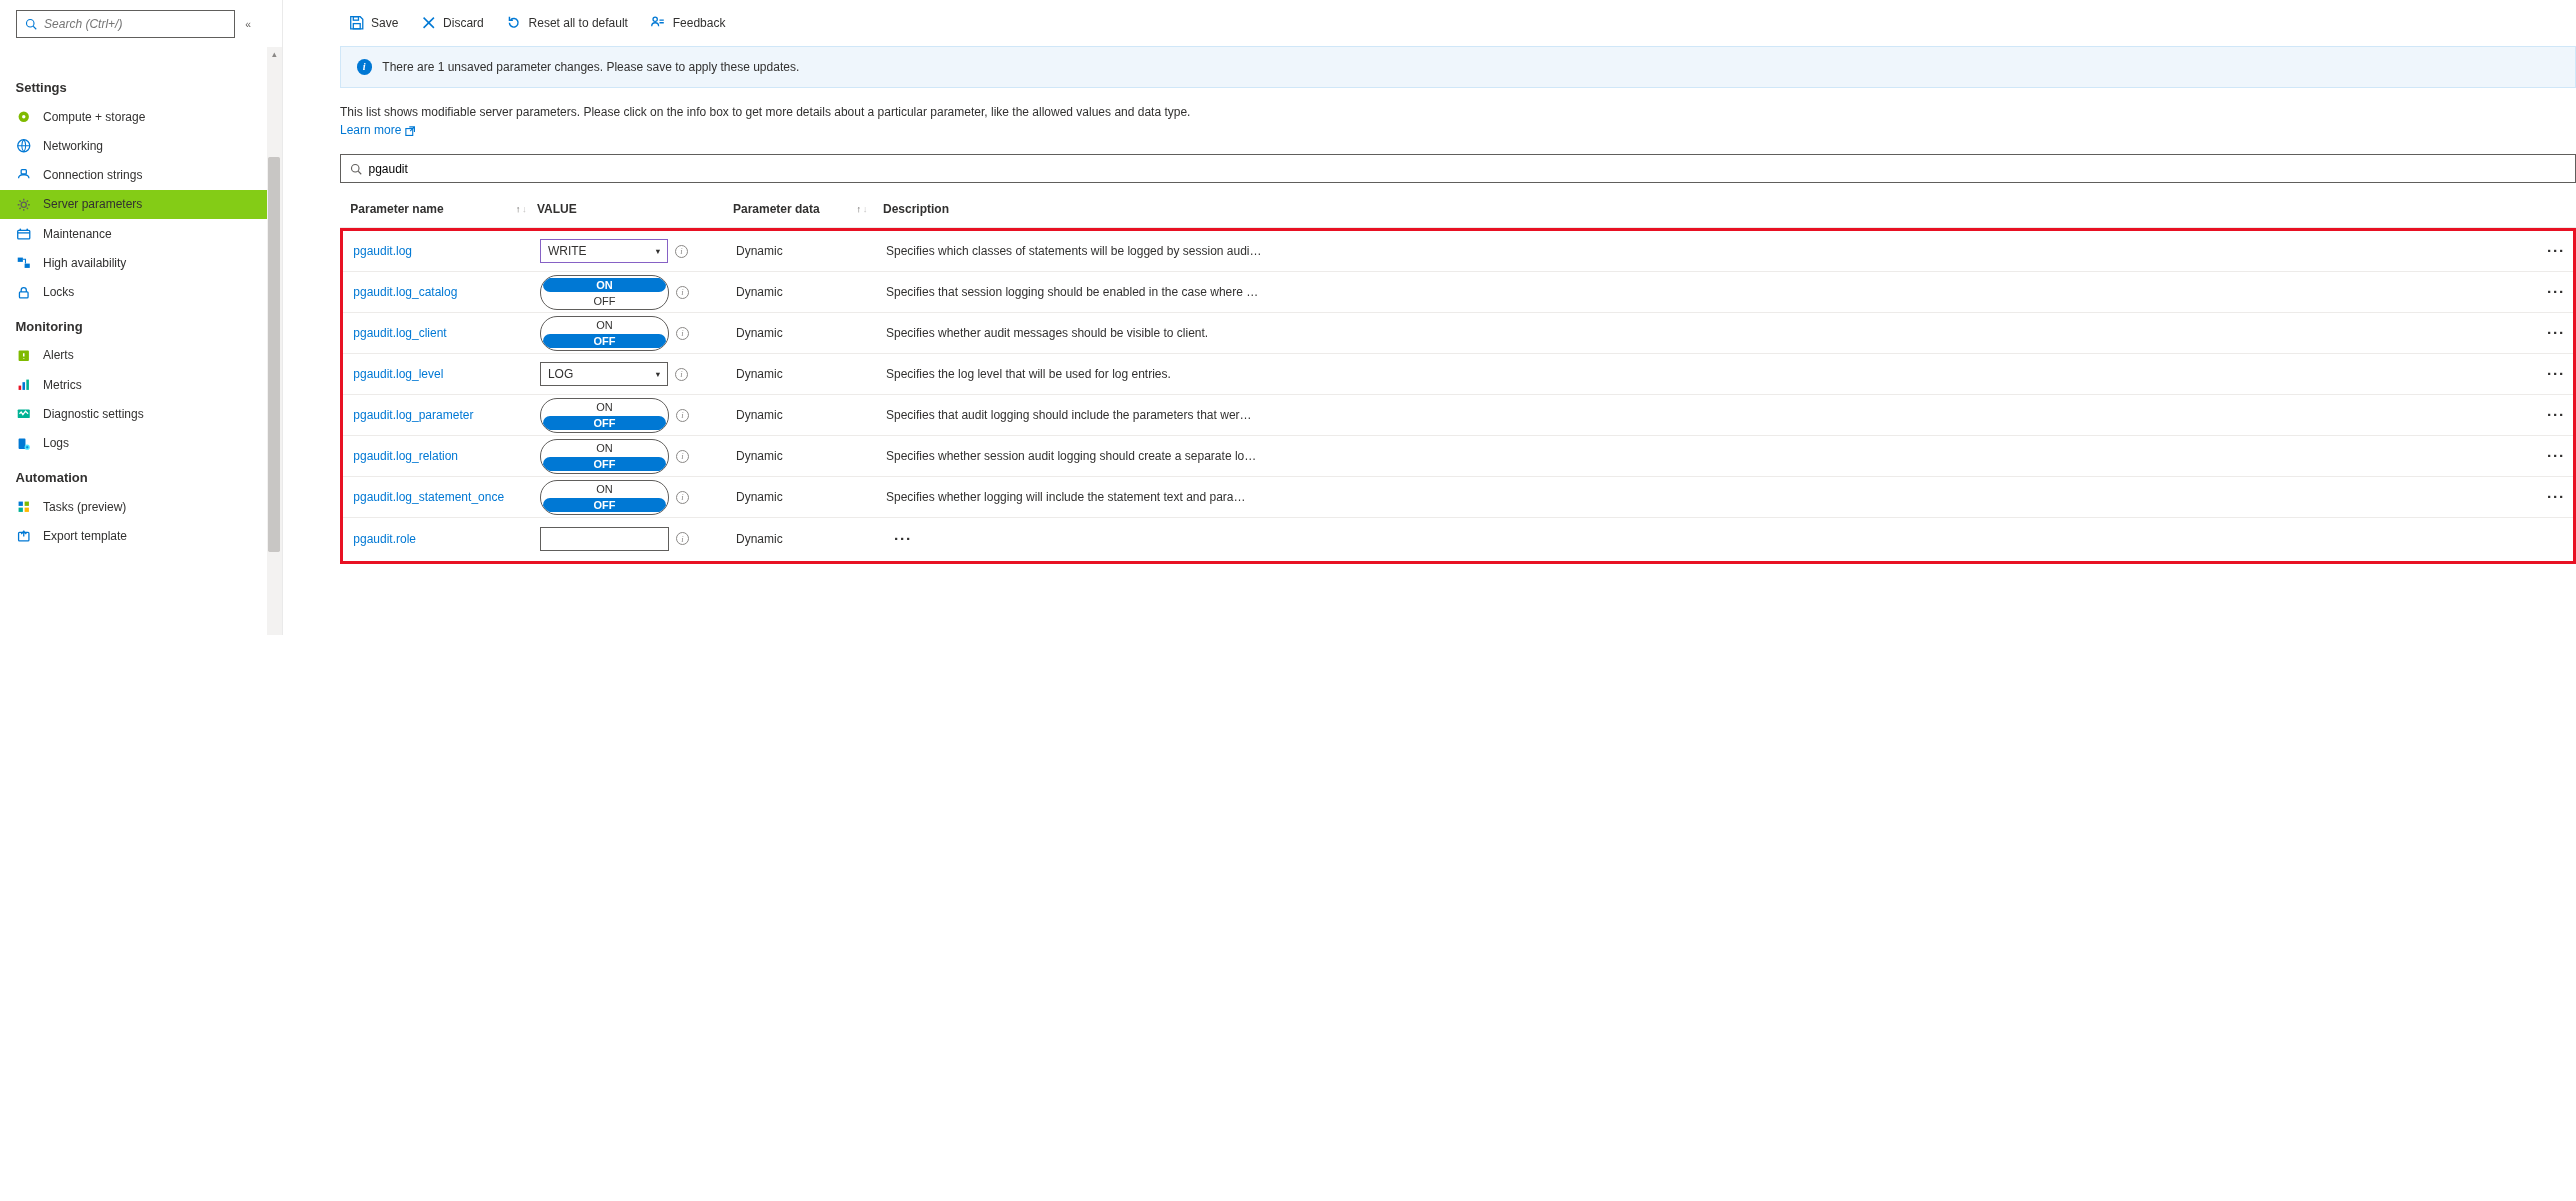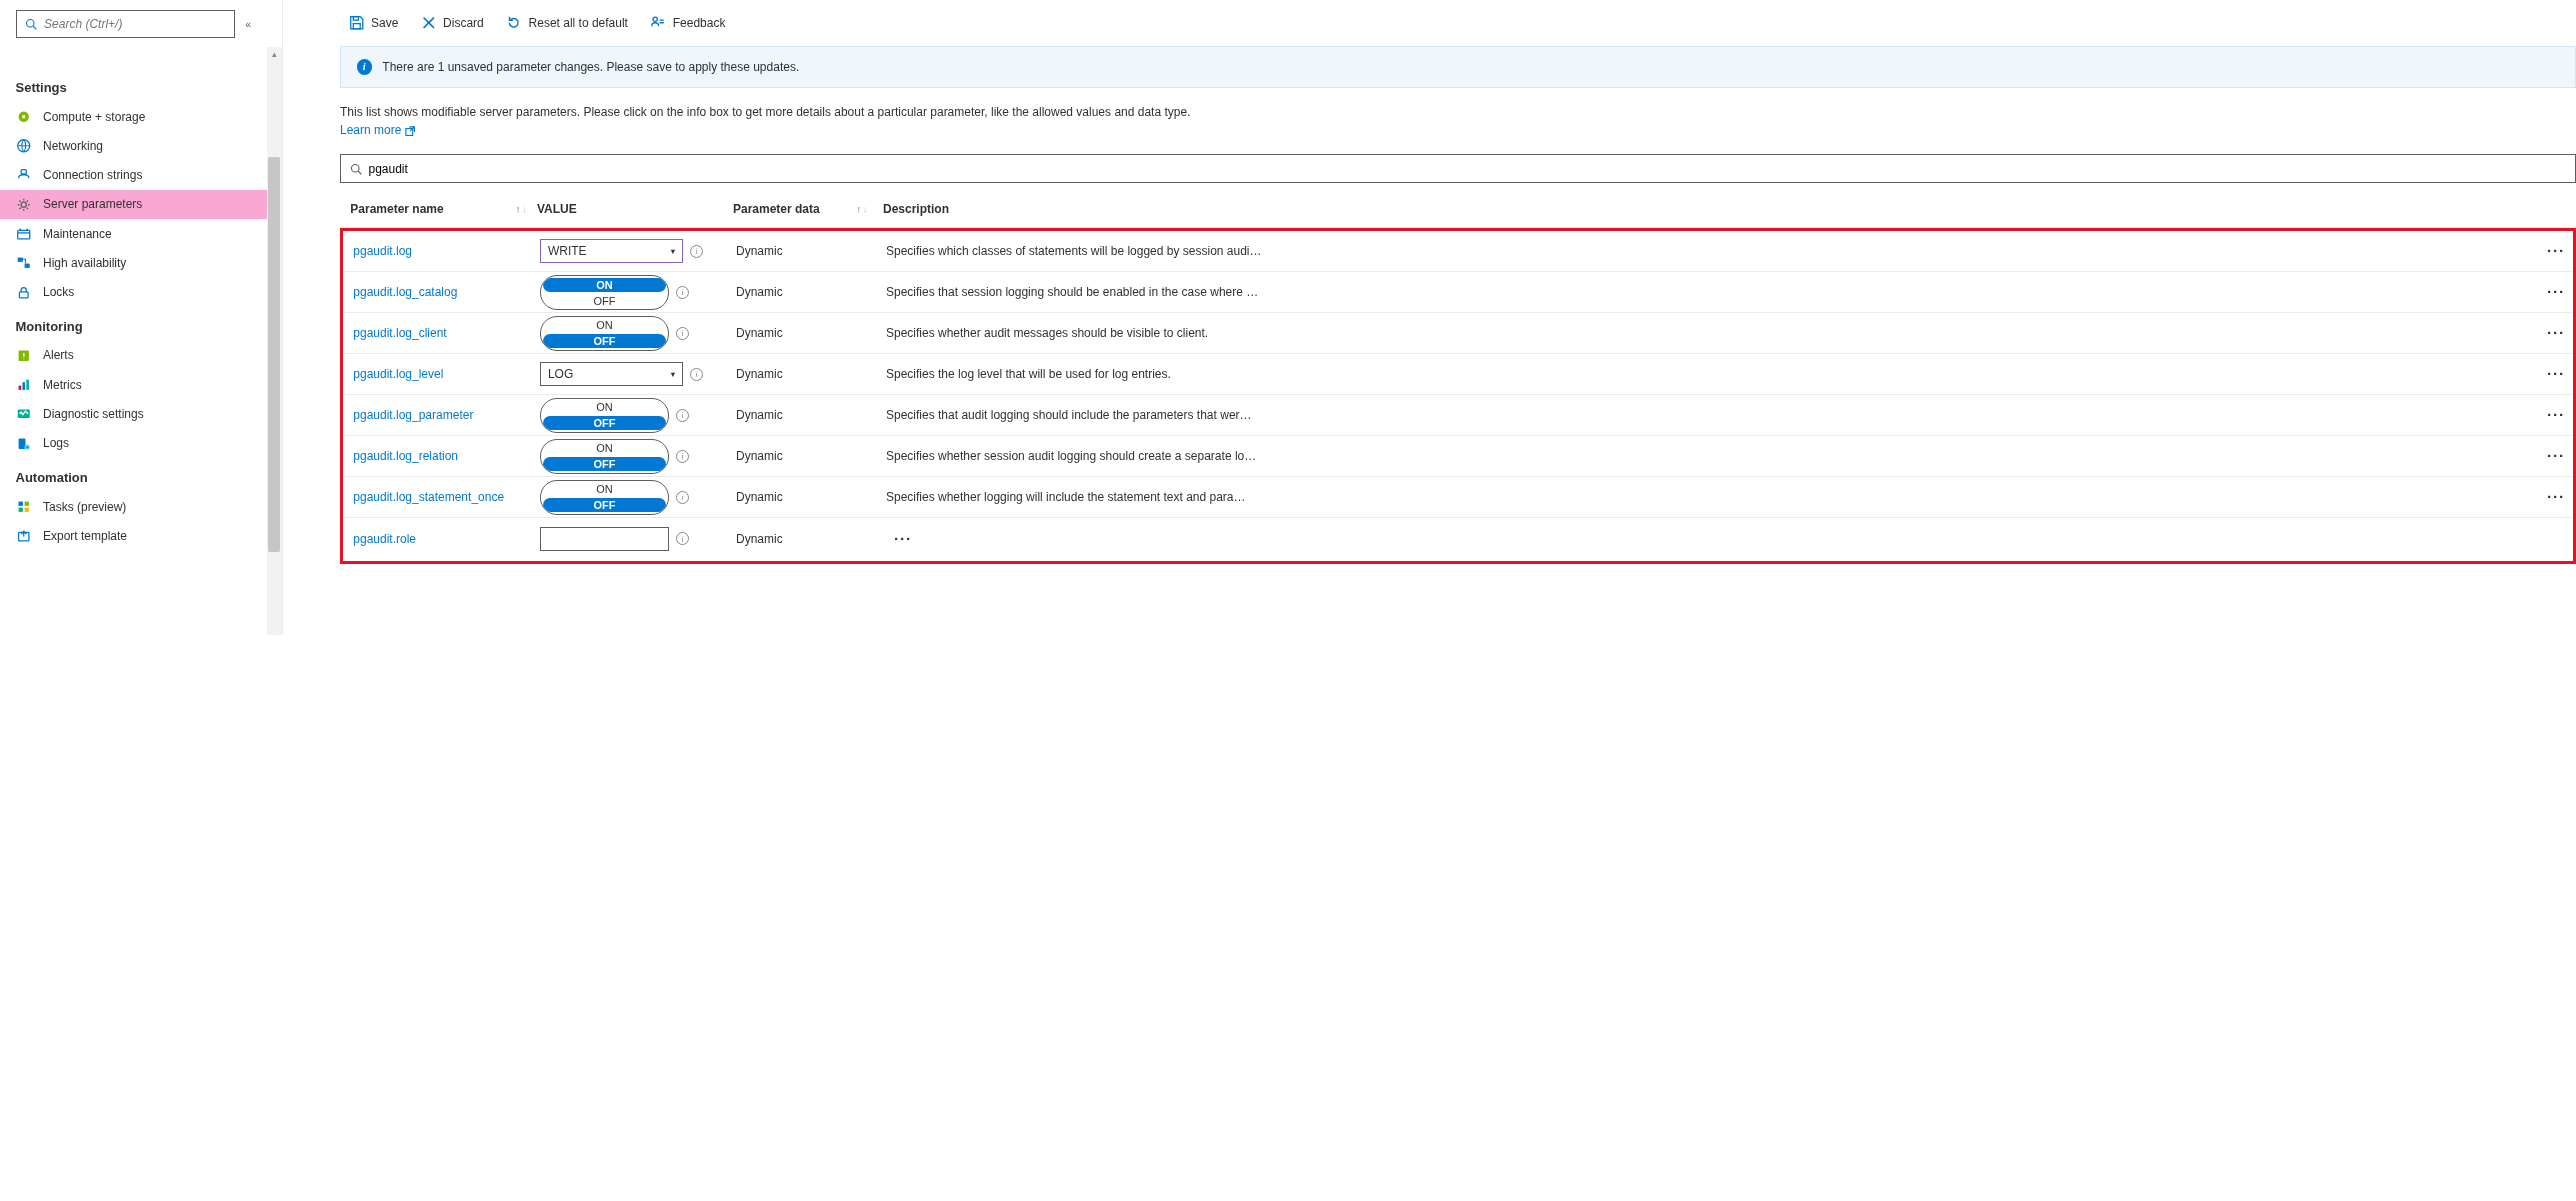"Server parameters" .side-item.selected { background: #f9a8d4 -> #84cc16 }
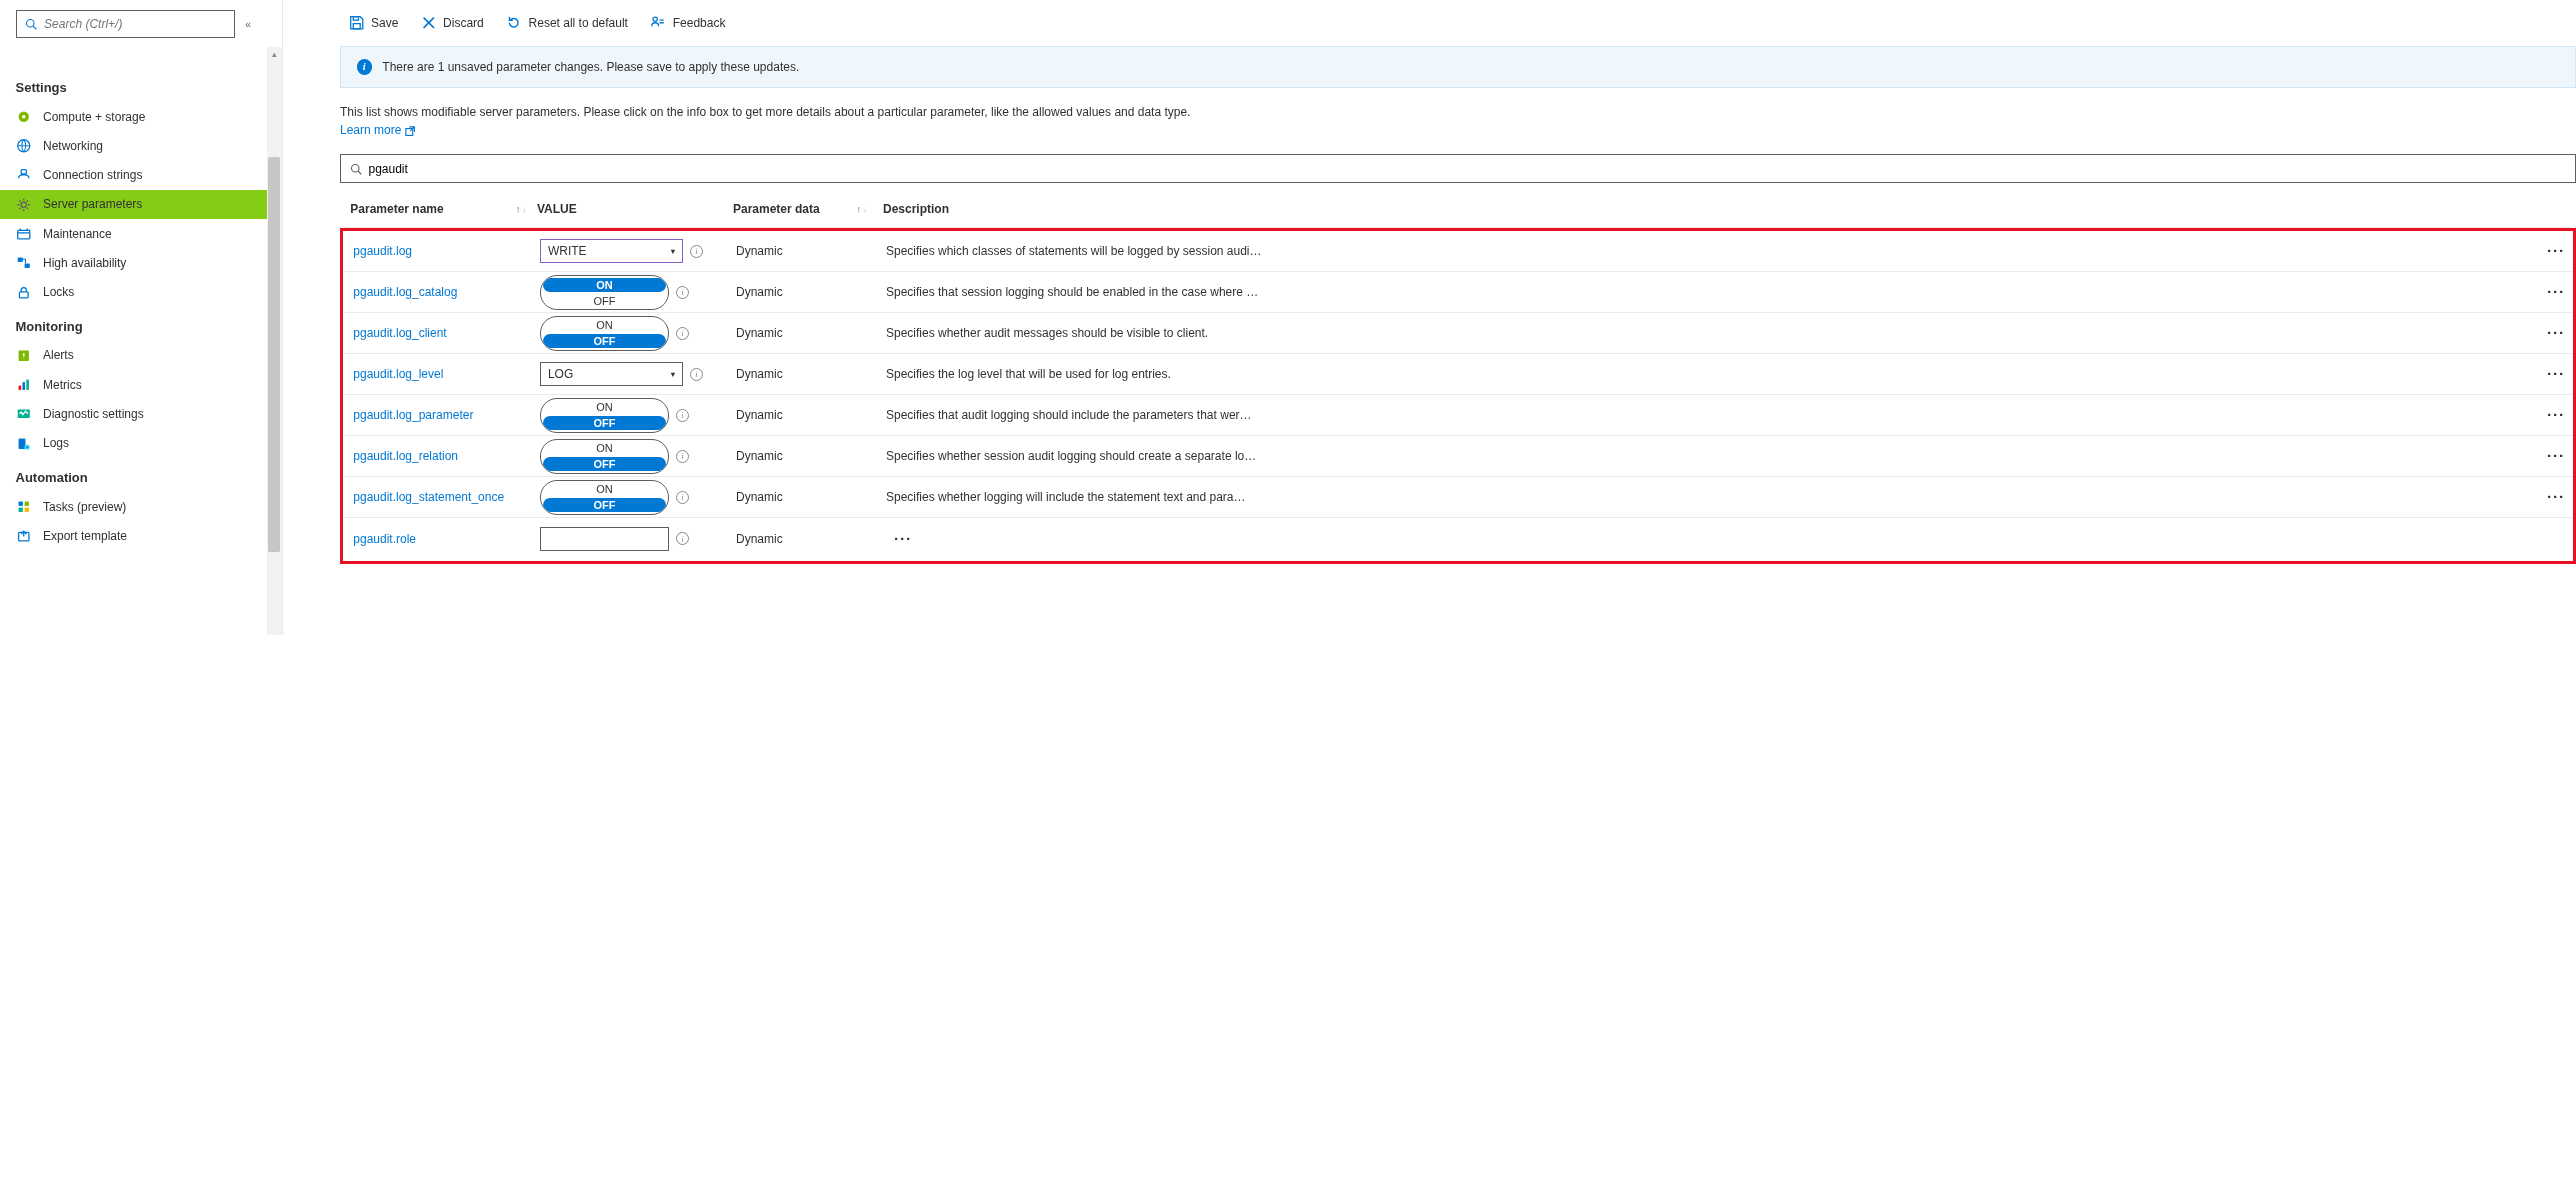"WRITE" .select { width: 143px -> 128px }
